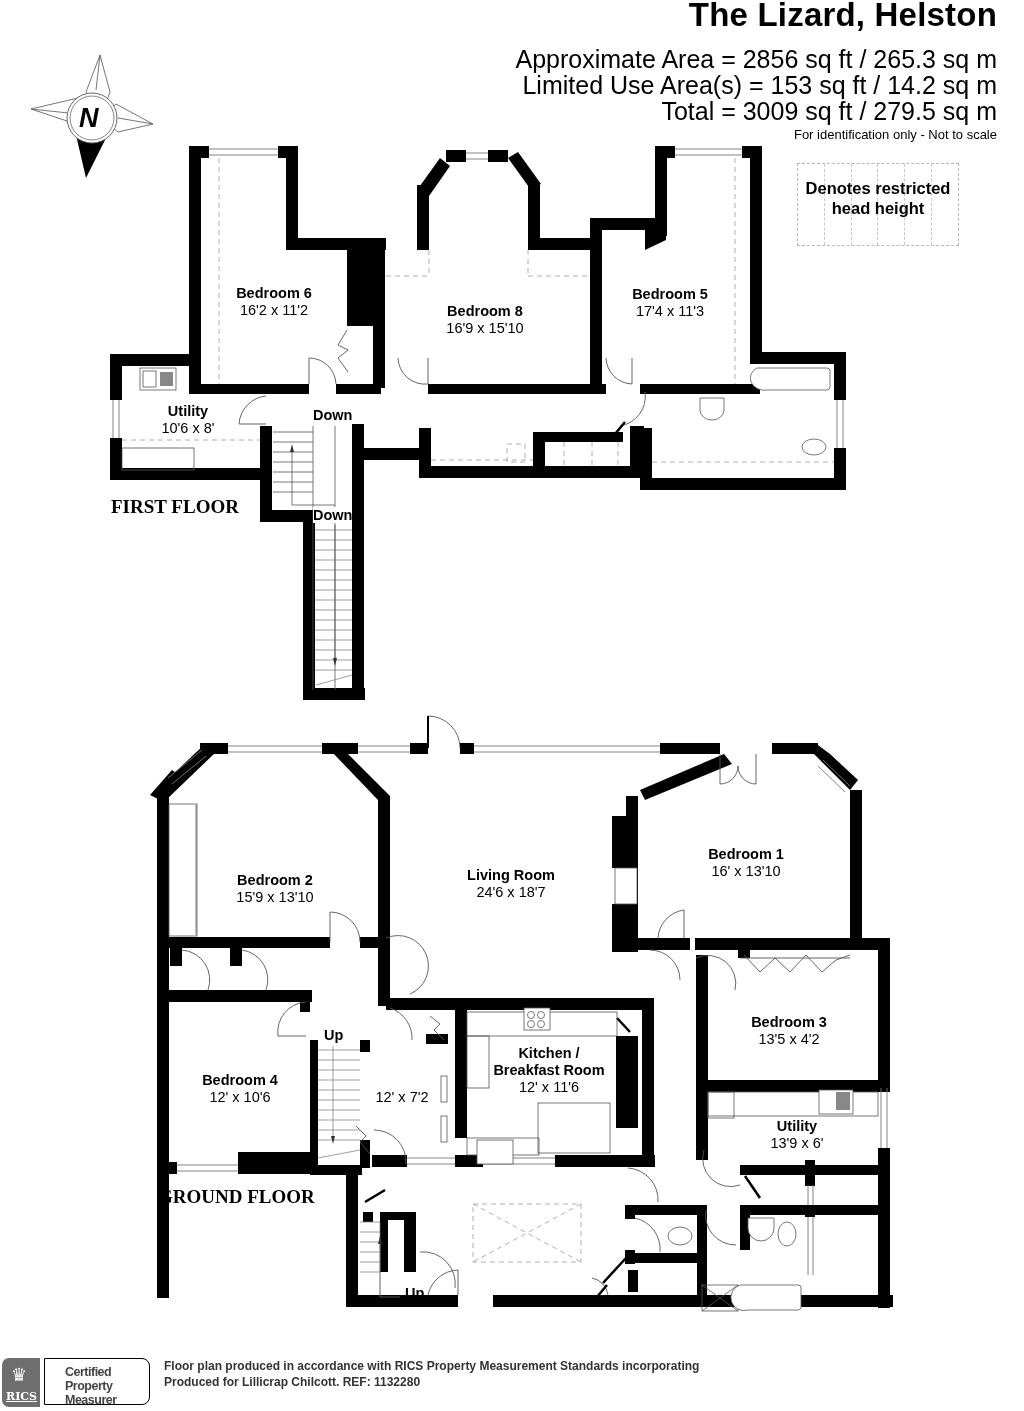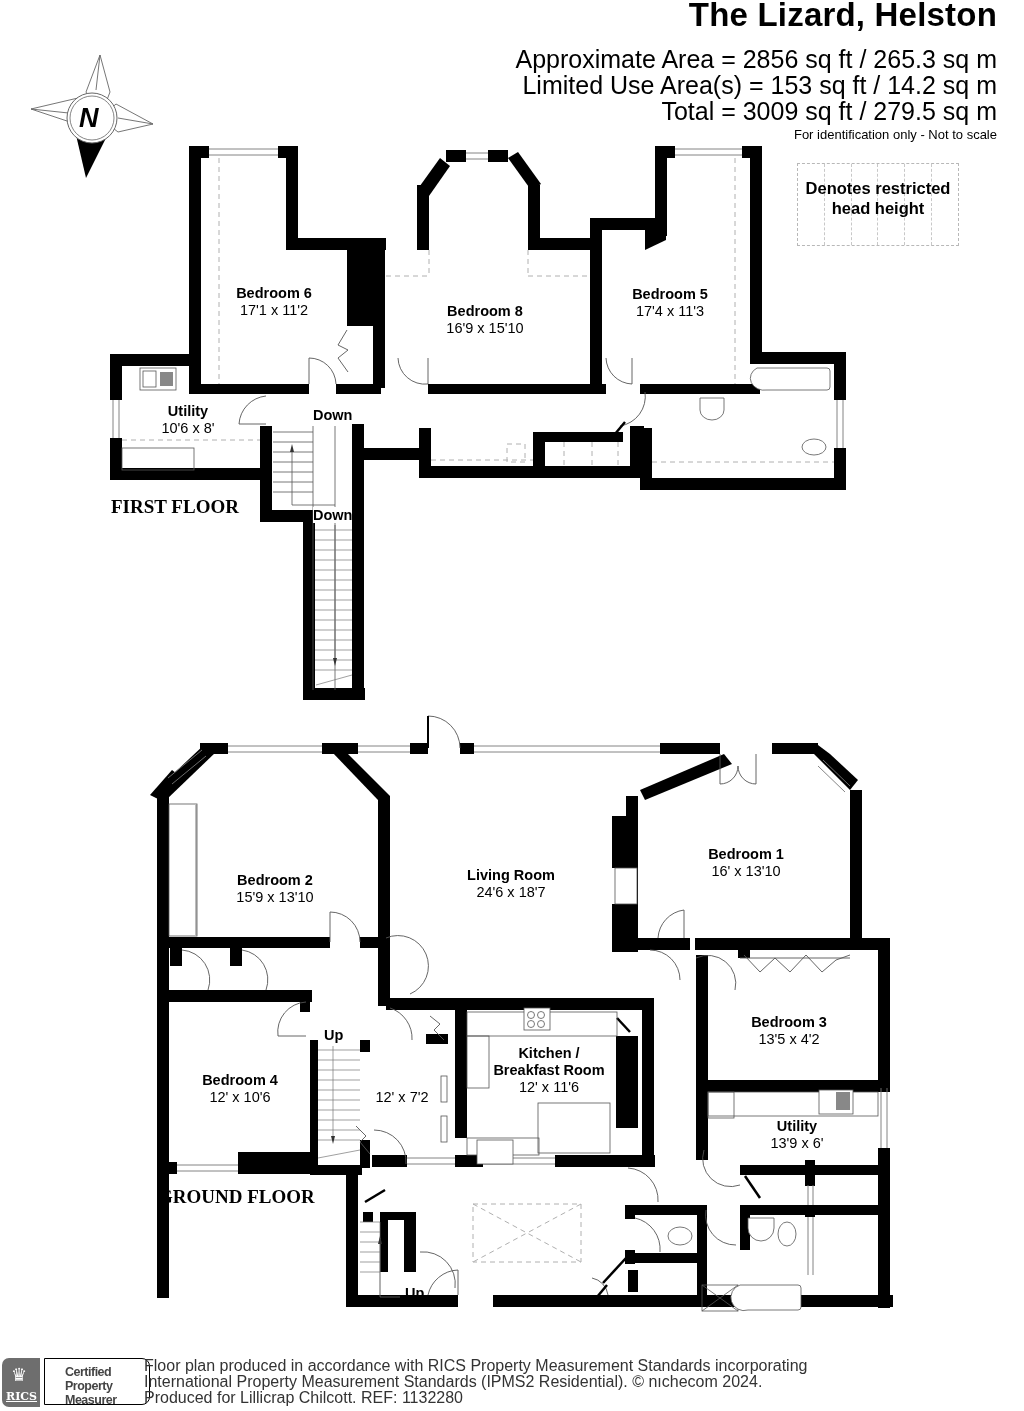"17'1 x 11'2" div.dim { text: 17'1 -> 16'2 }
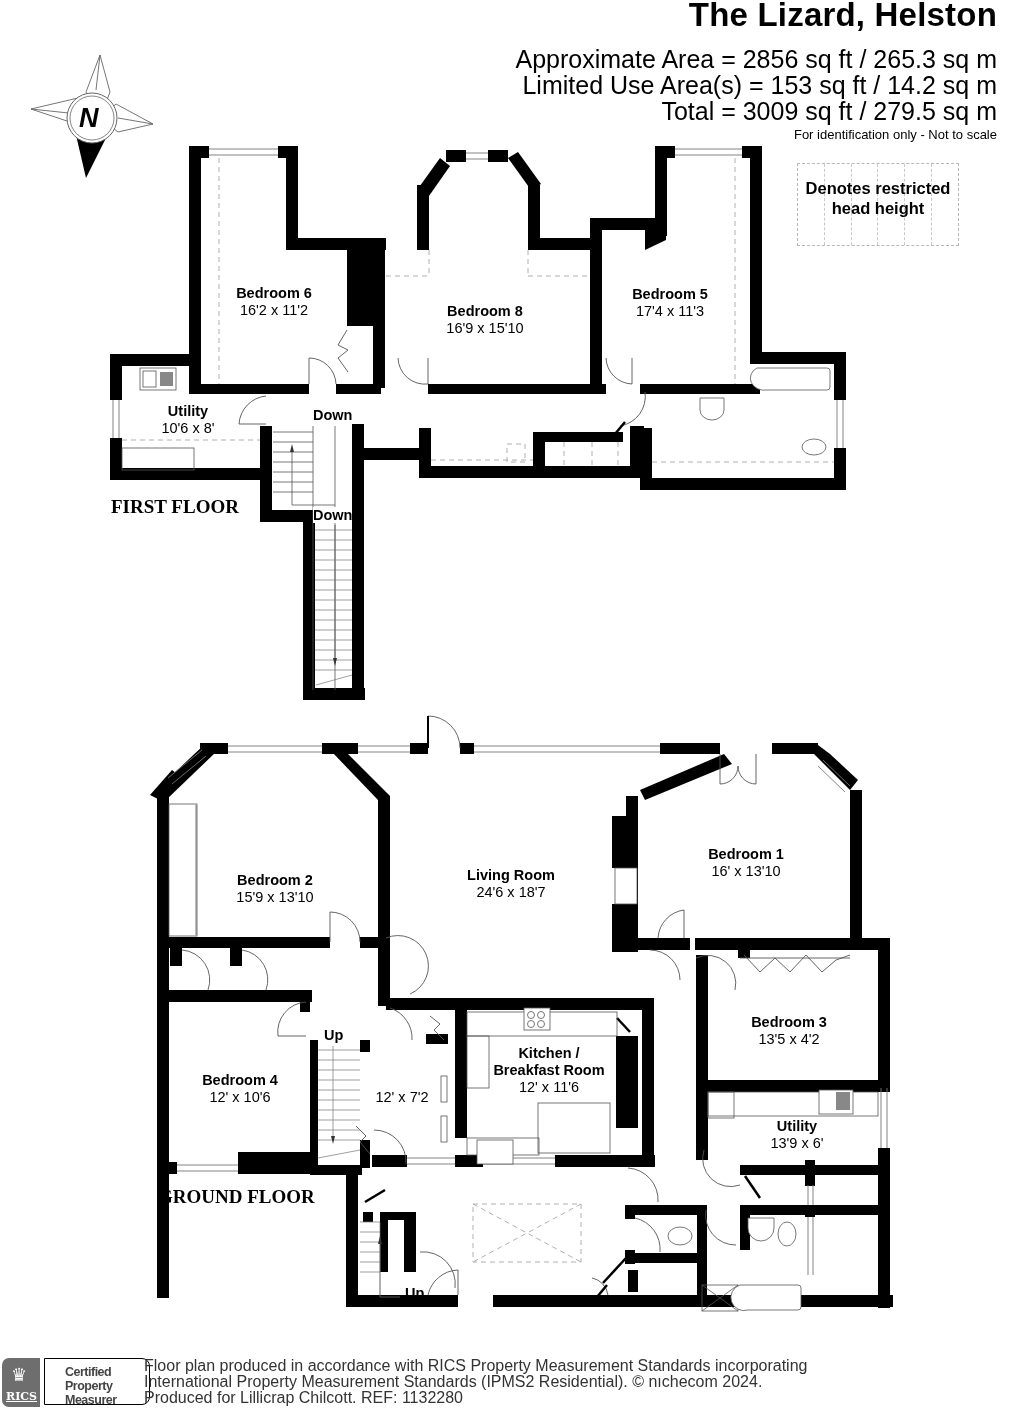"Floor plan produced in accordance" .footer-text { font-size: 16px -> 12px; font-weight: none -> bold; left: 144px -> 164px }
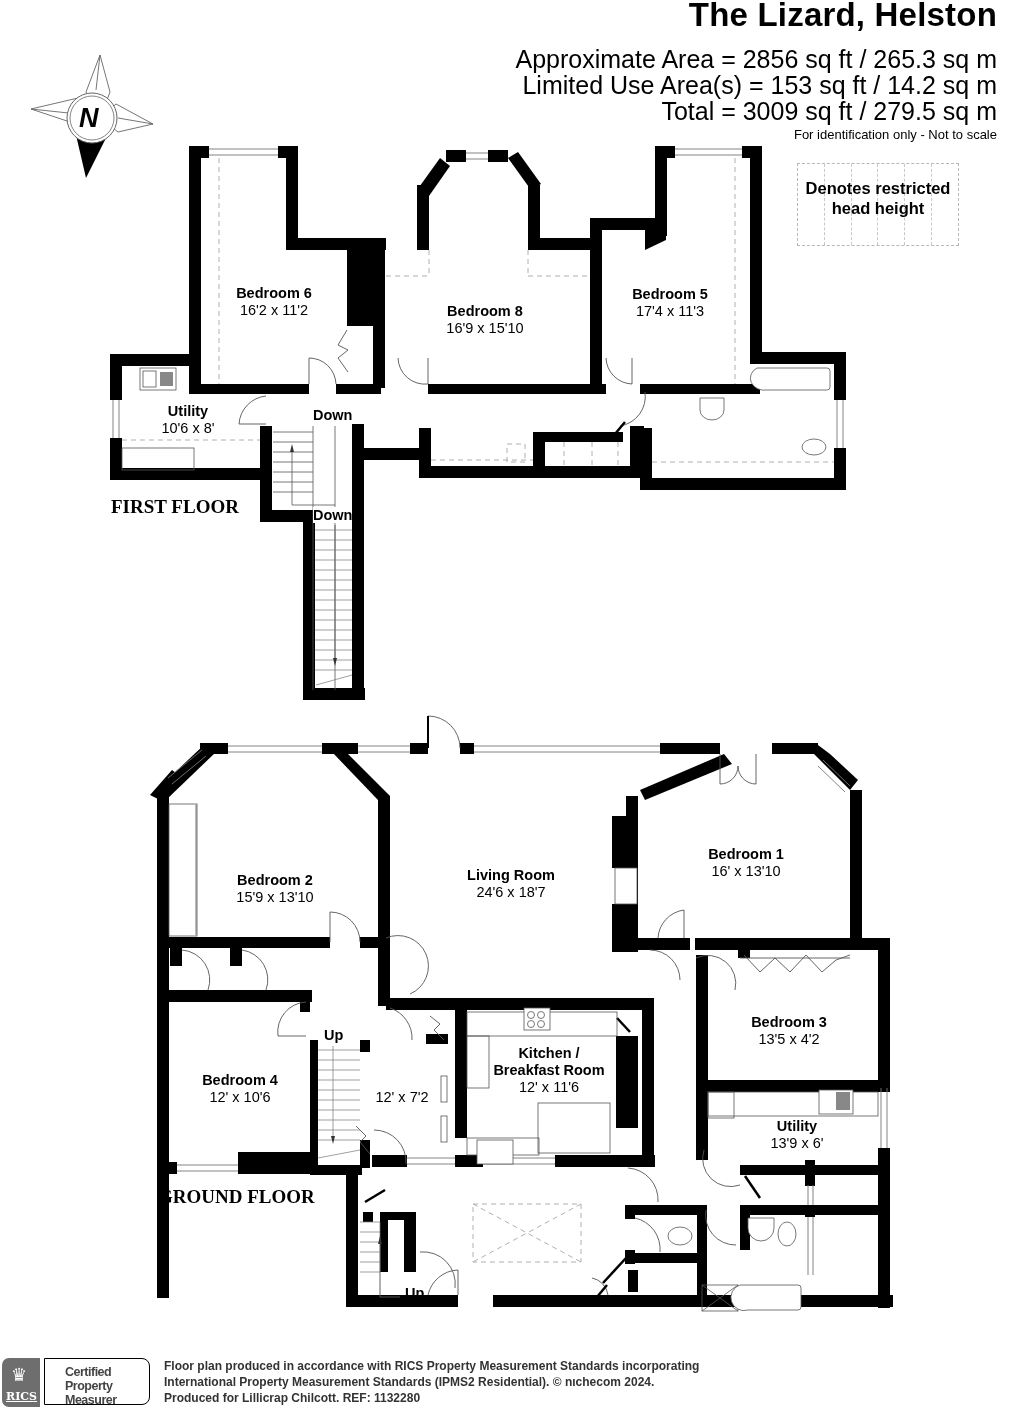"International Property Measurement" div { html: <div>International Property Measurement Standards (IPMS2 Residential). © nıchecom 2024.</div> -> none }
